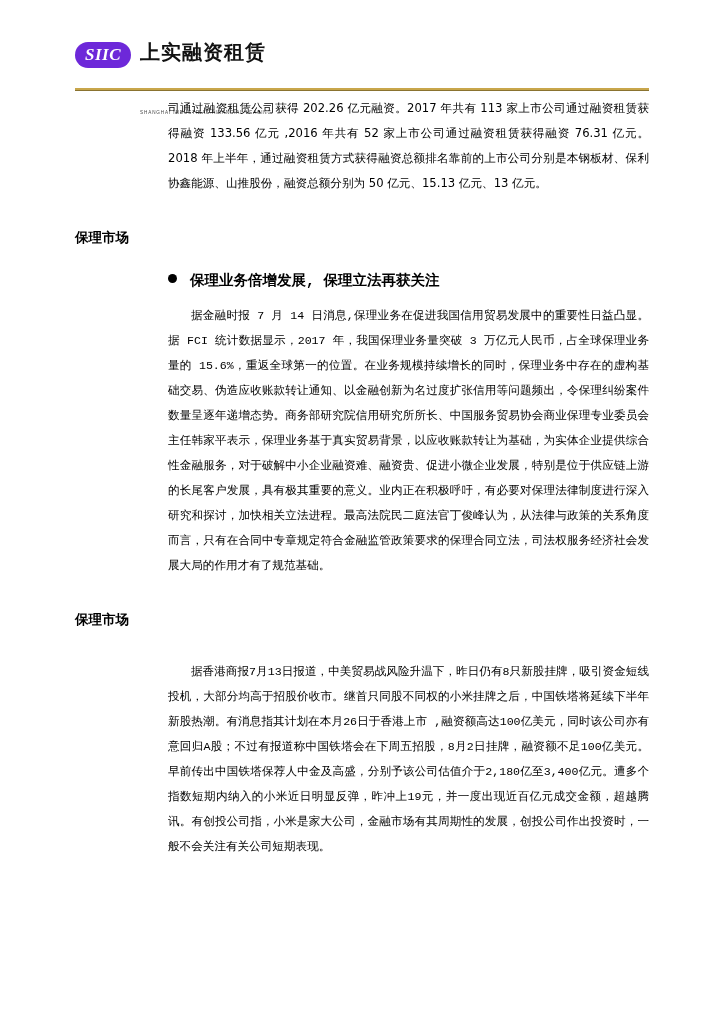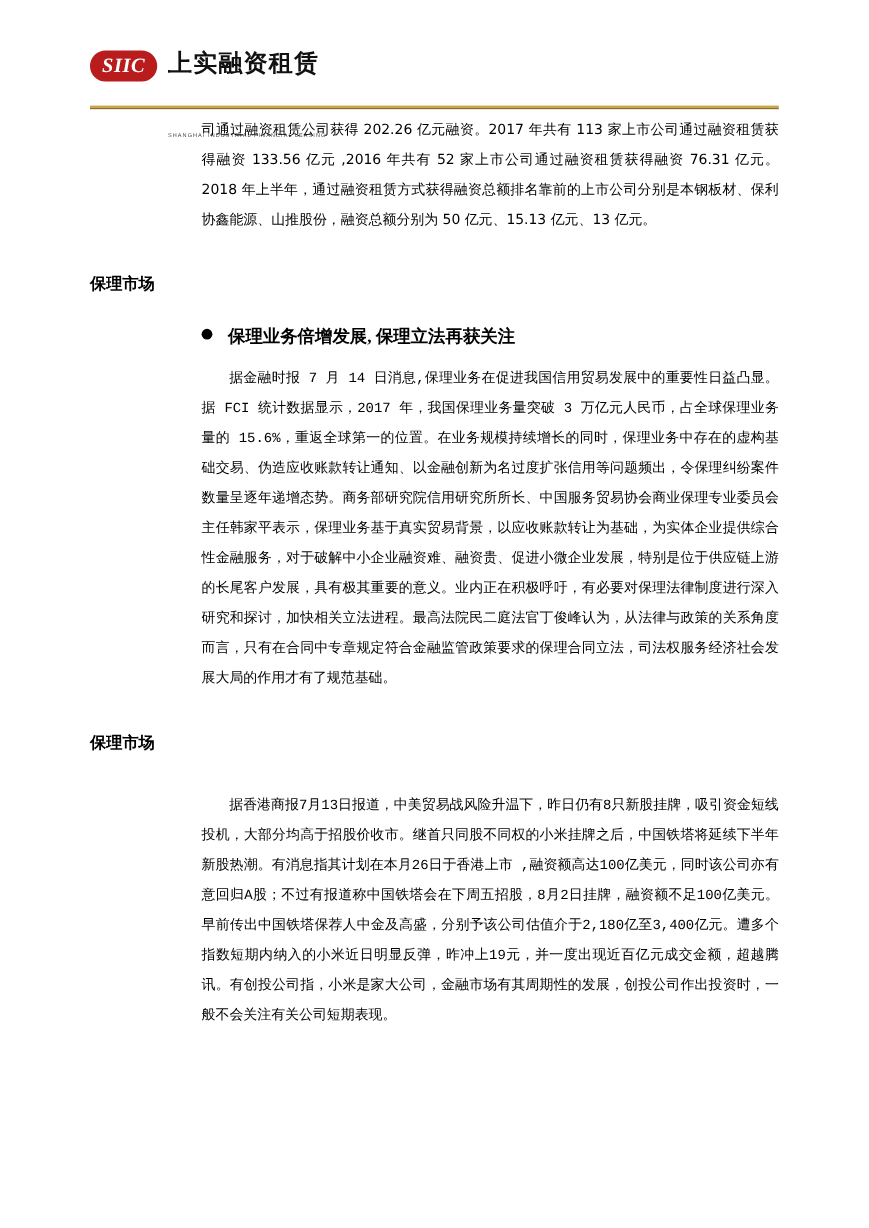"SIIC" .logo-mark { background: #b91c1c -> #6d28d9 }
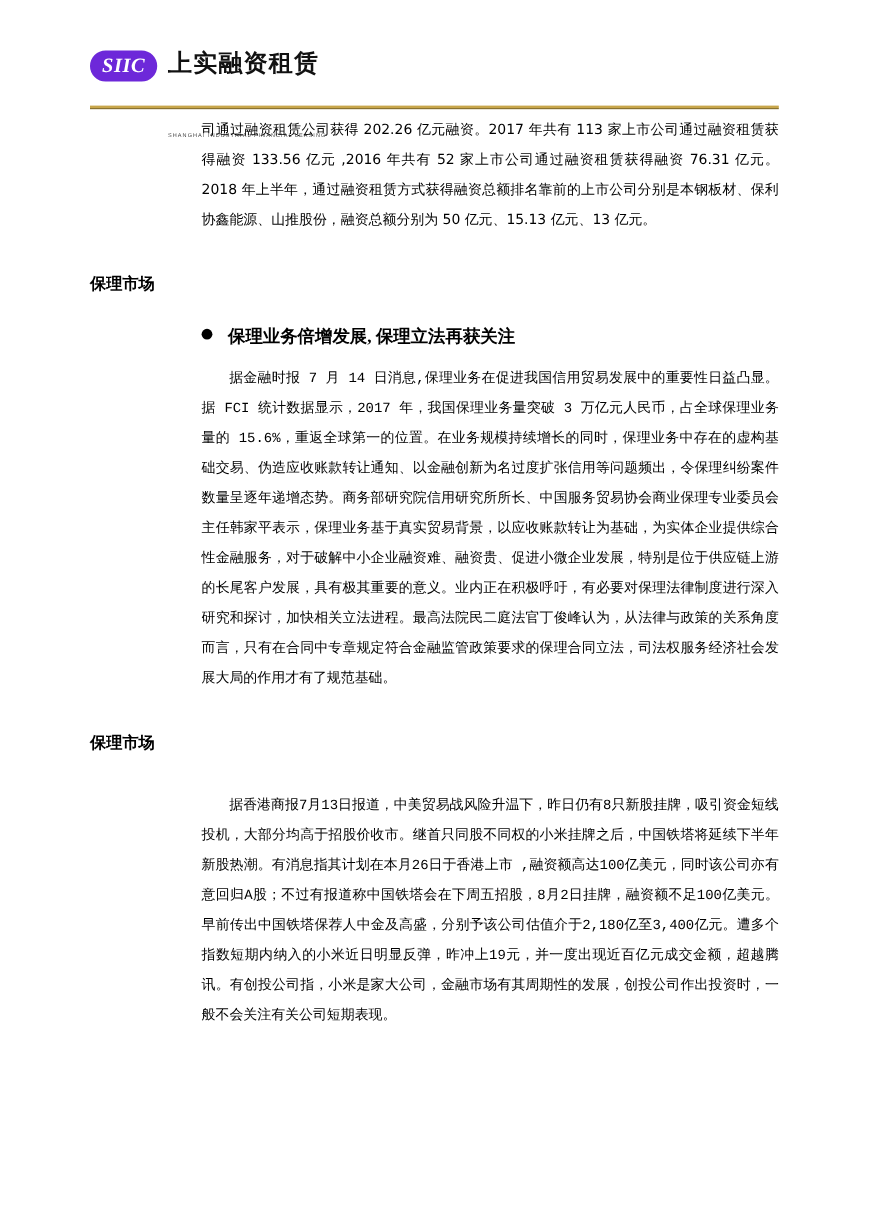"保理业务倍增发展, 保理立法再获关注" .bullet-head { font-family: Liberation Serif, serif -> Liberation Mono, monospace }
